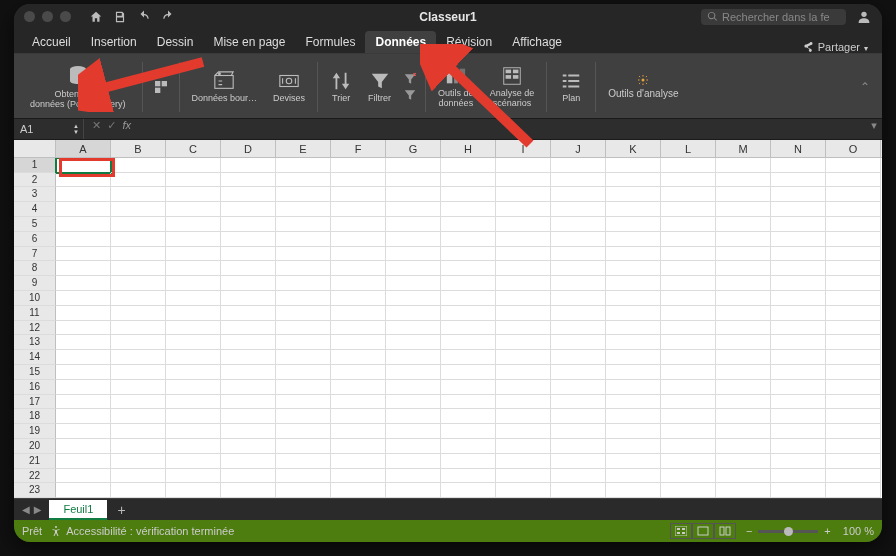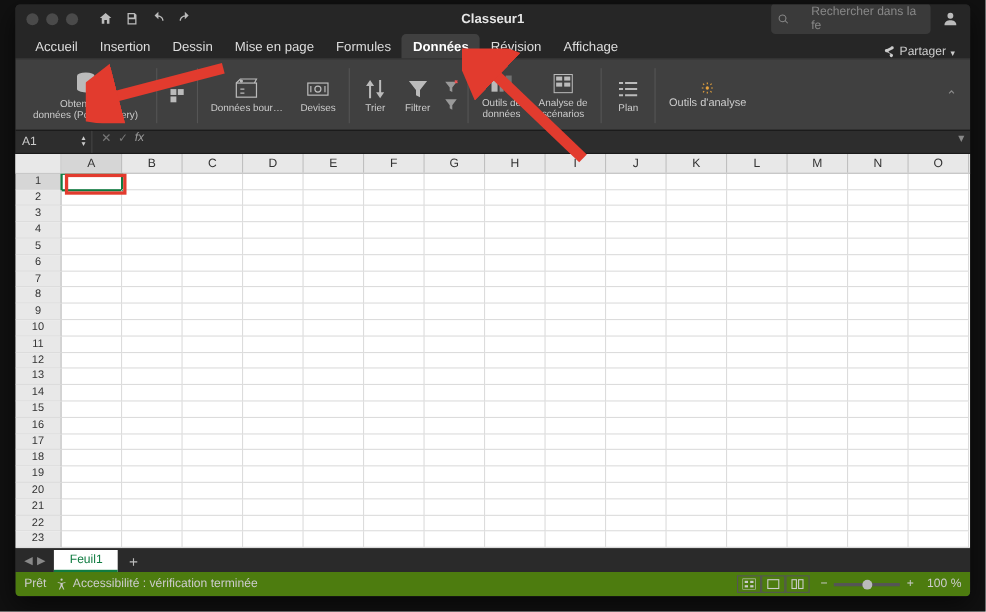"Classeur1" .window { border-radius: 4px -> 16px }
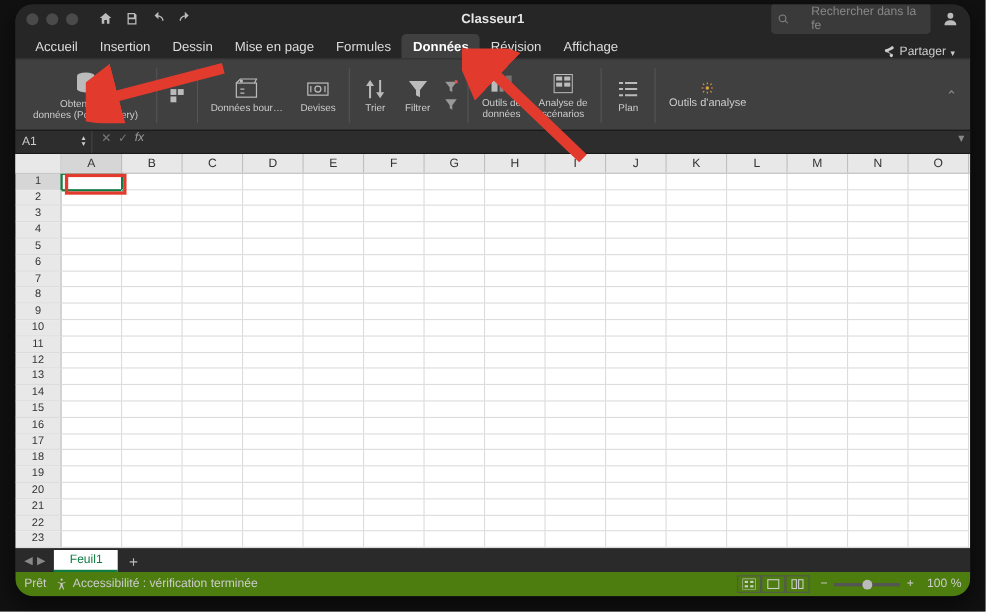"Rechercher dans la fe" .searchbox { gap: 20px -> 4px }
